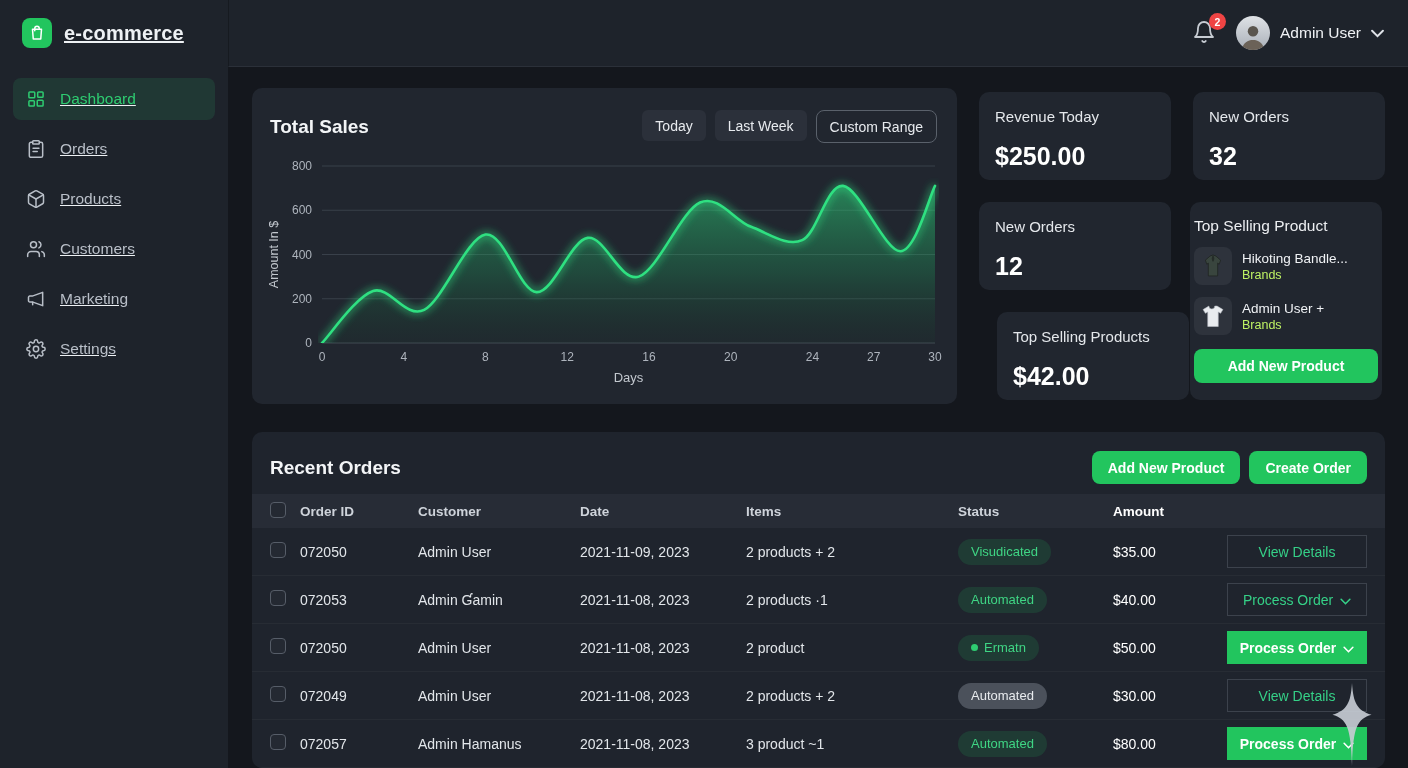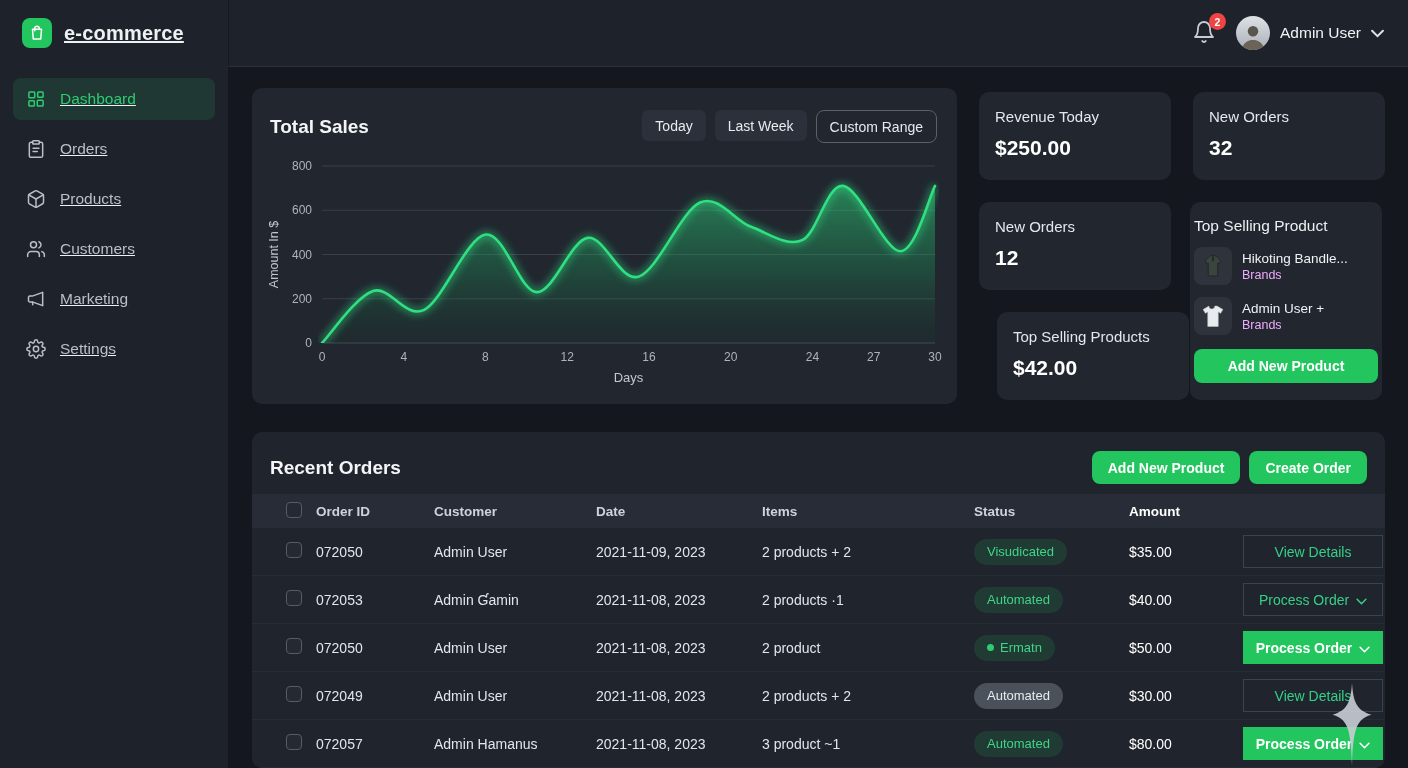"$250.00" .stat-value { font-size: 21px -> 25px; margin-top: 11px -> 17px }
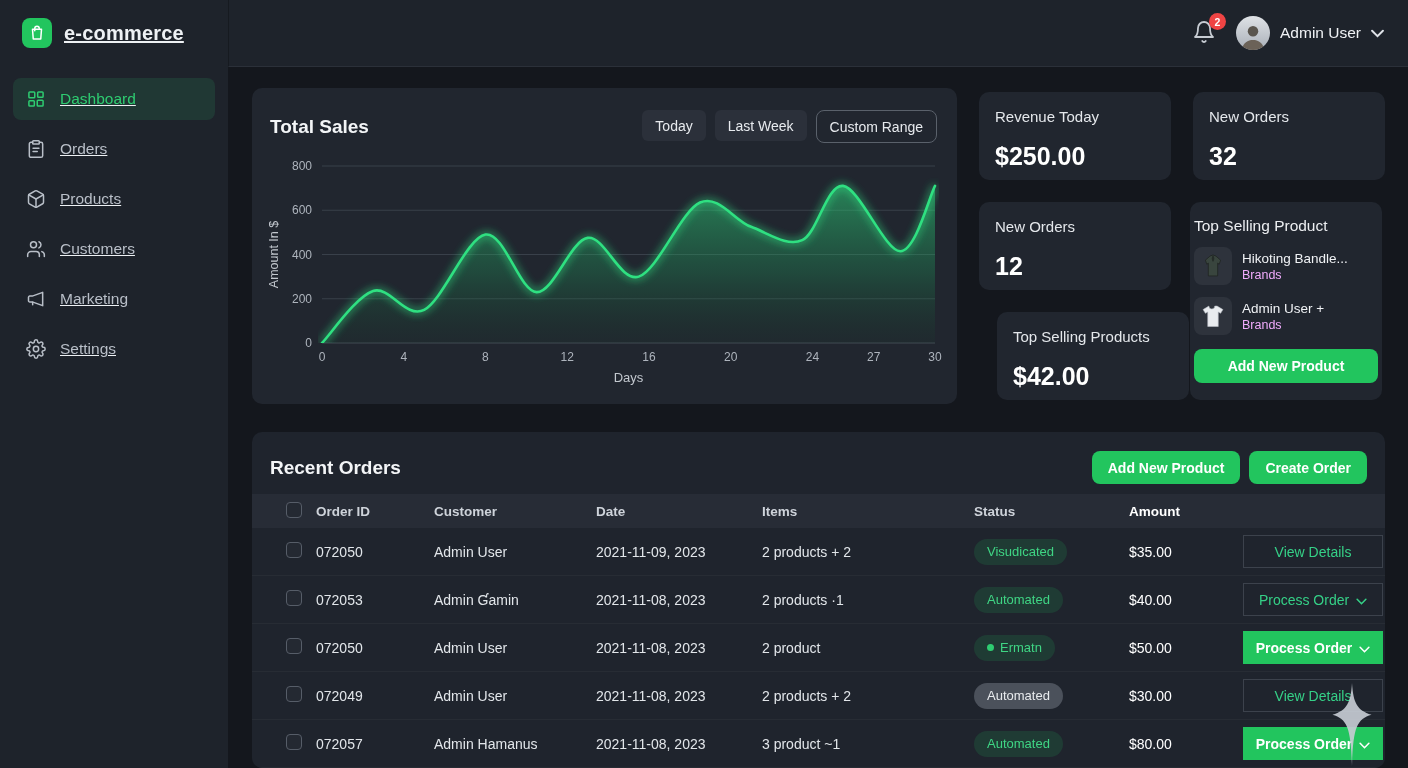"Brands" .product-brand { color: #f0abfc -> #bef264 }
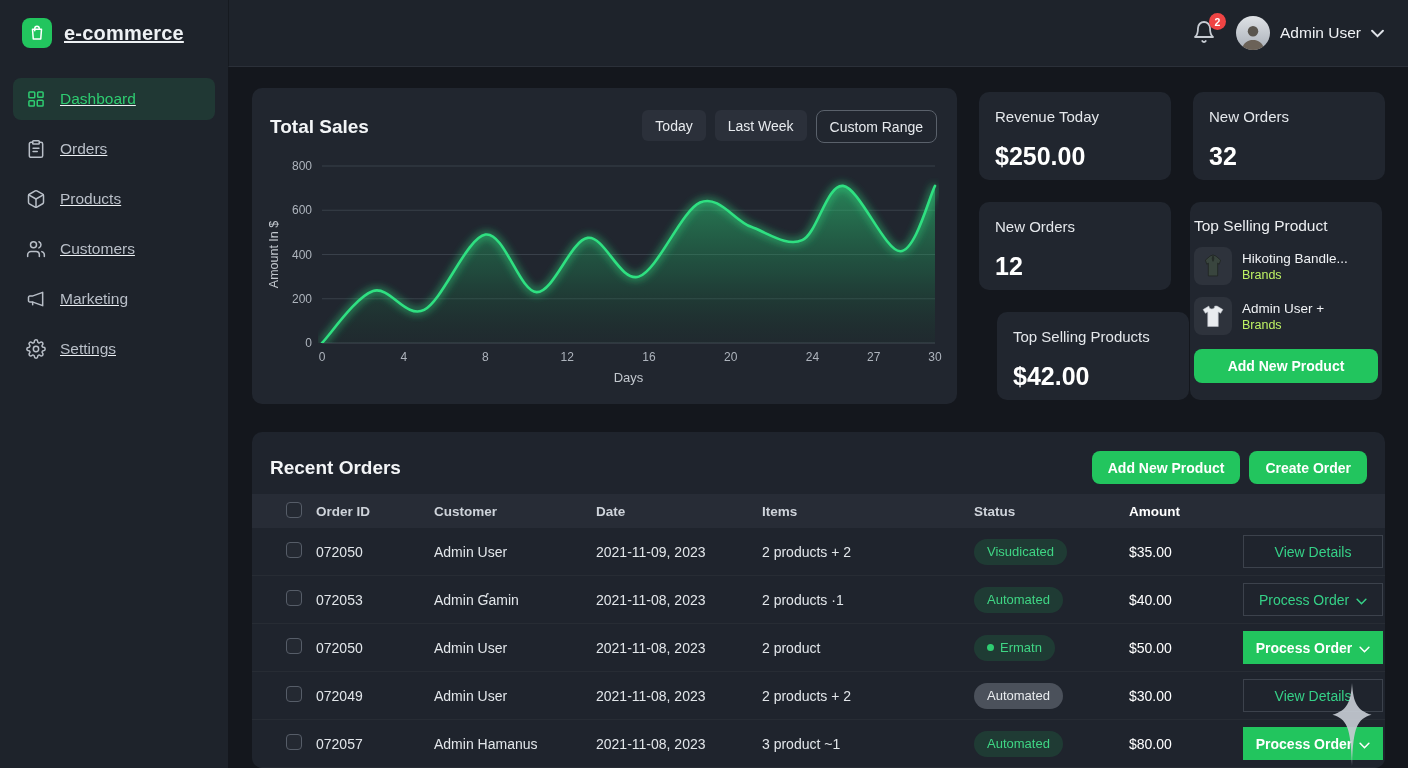"Order ID" .tgrid { padding: 0 34px -> 0 18px }
